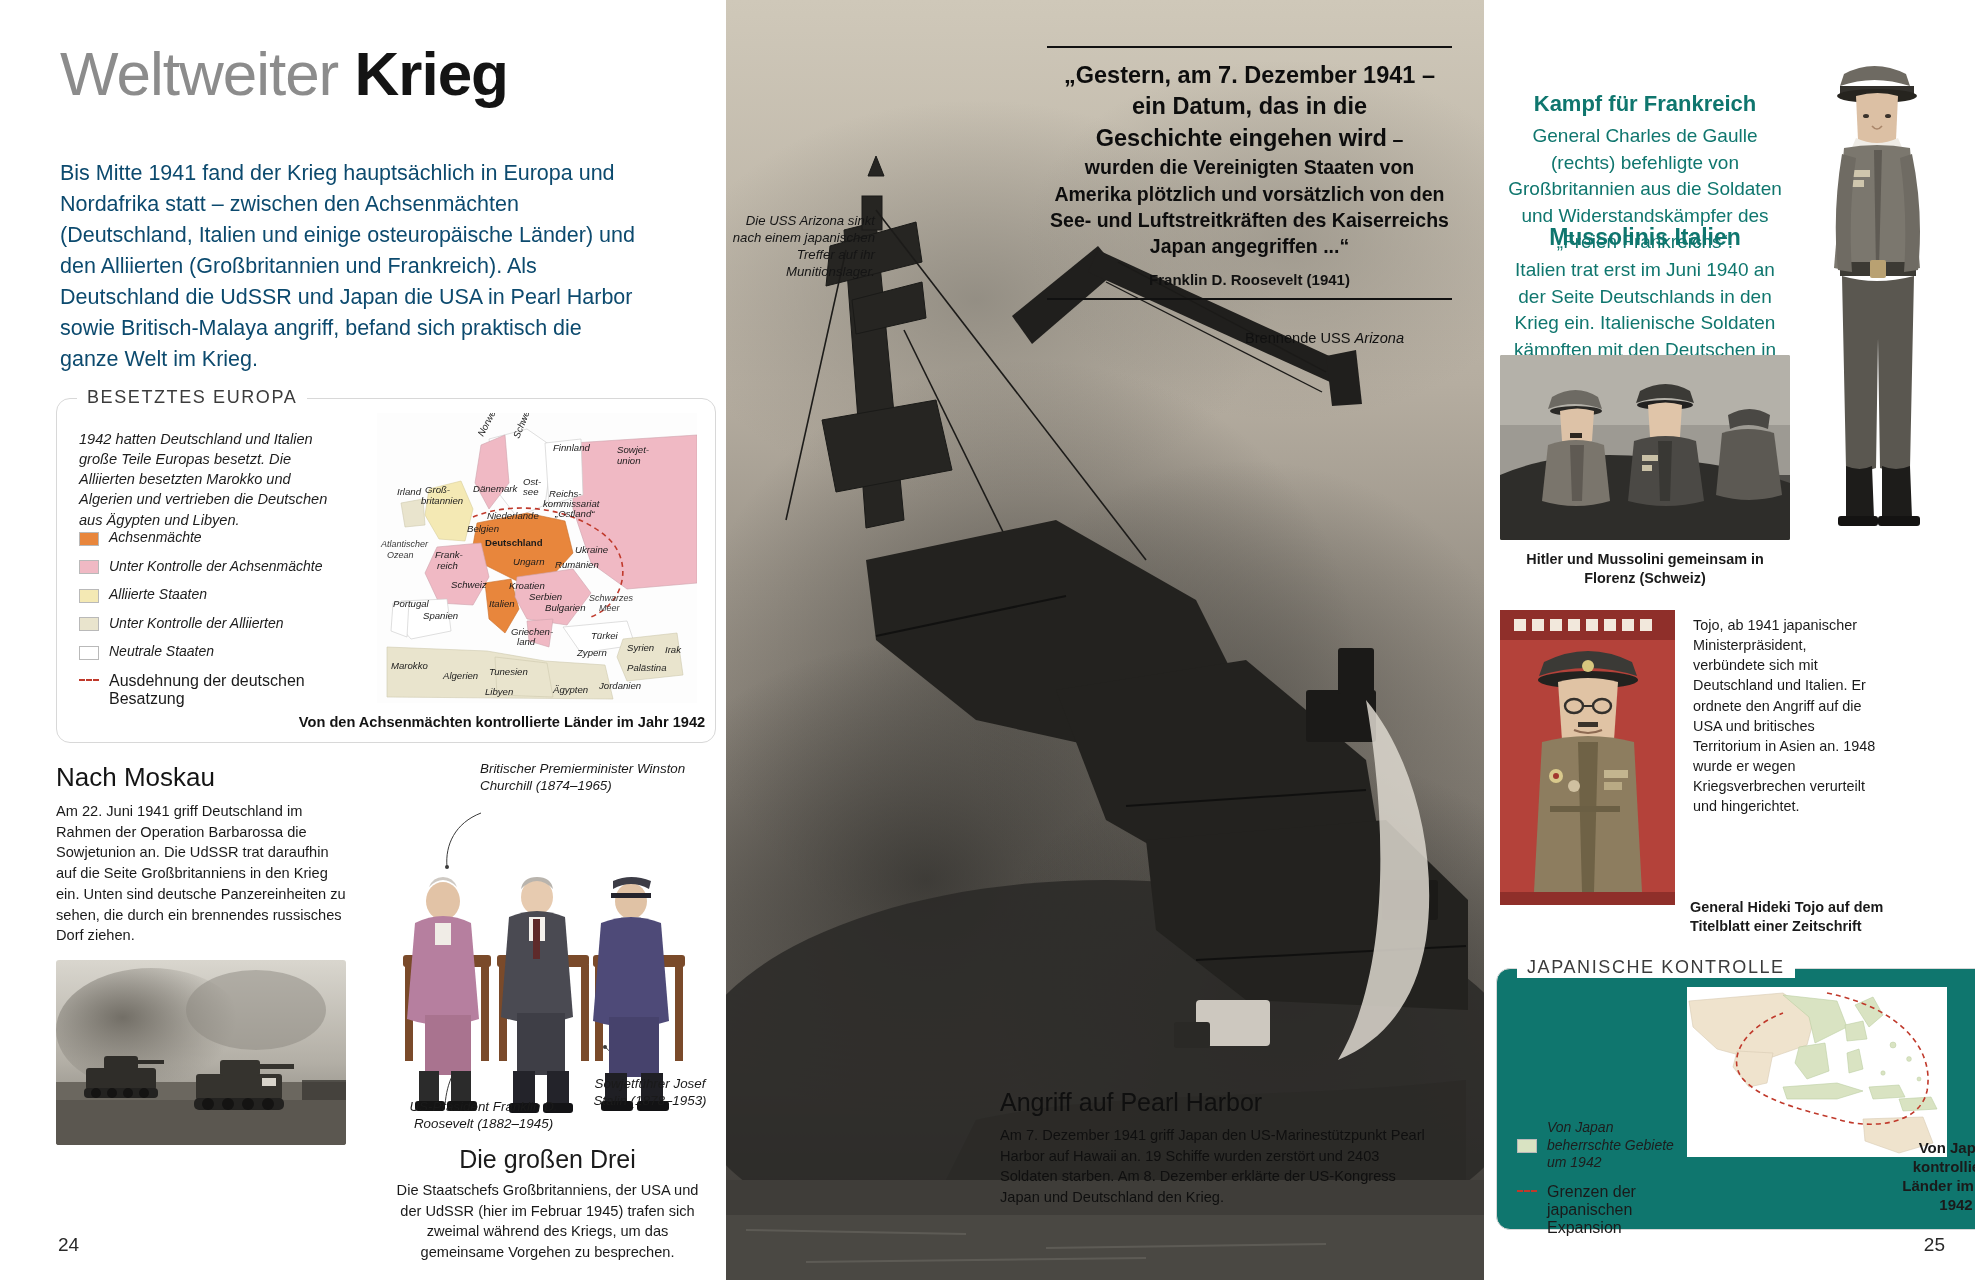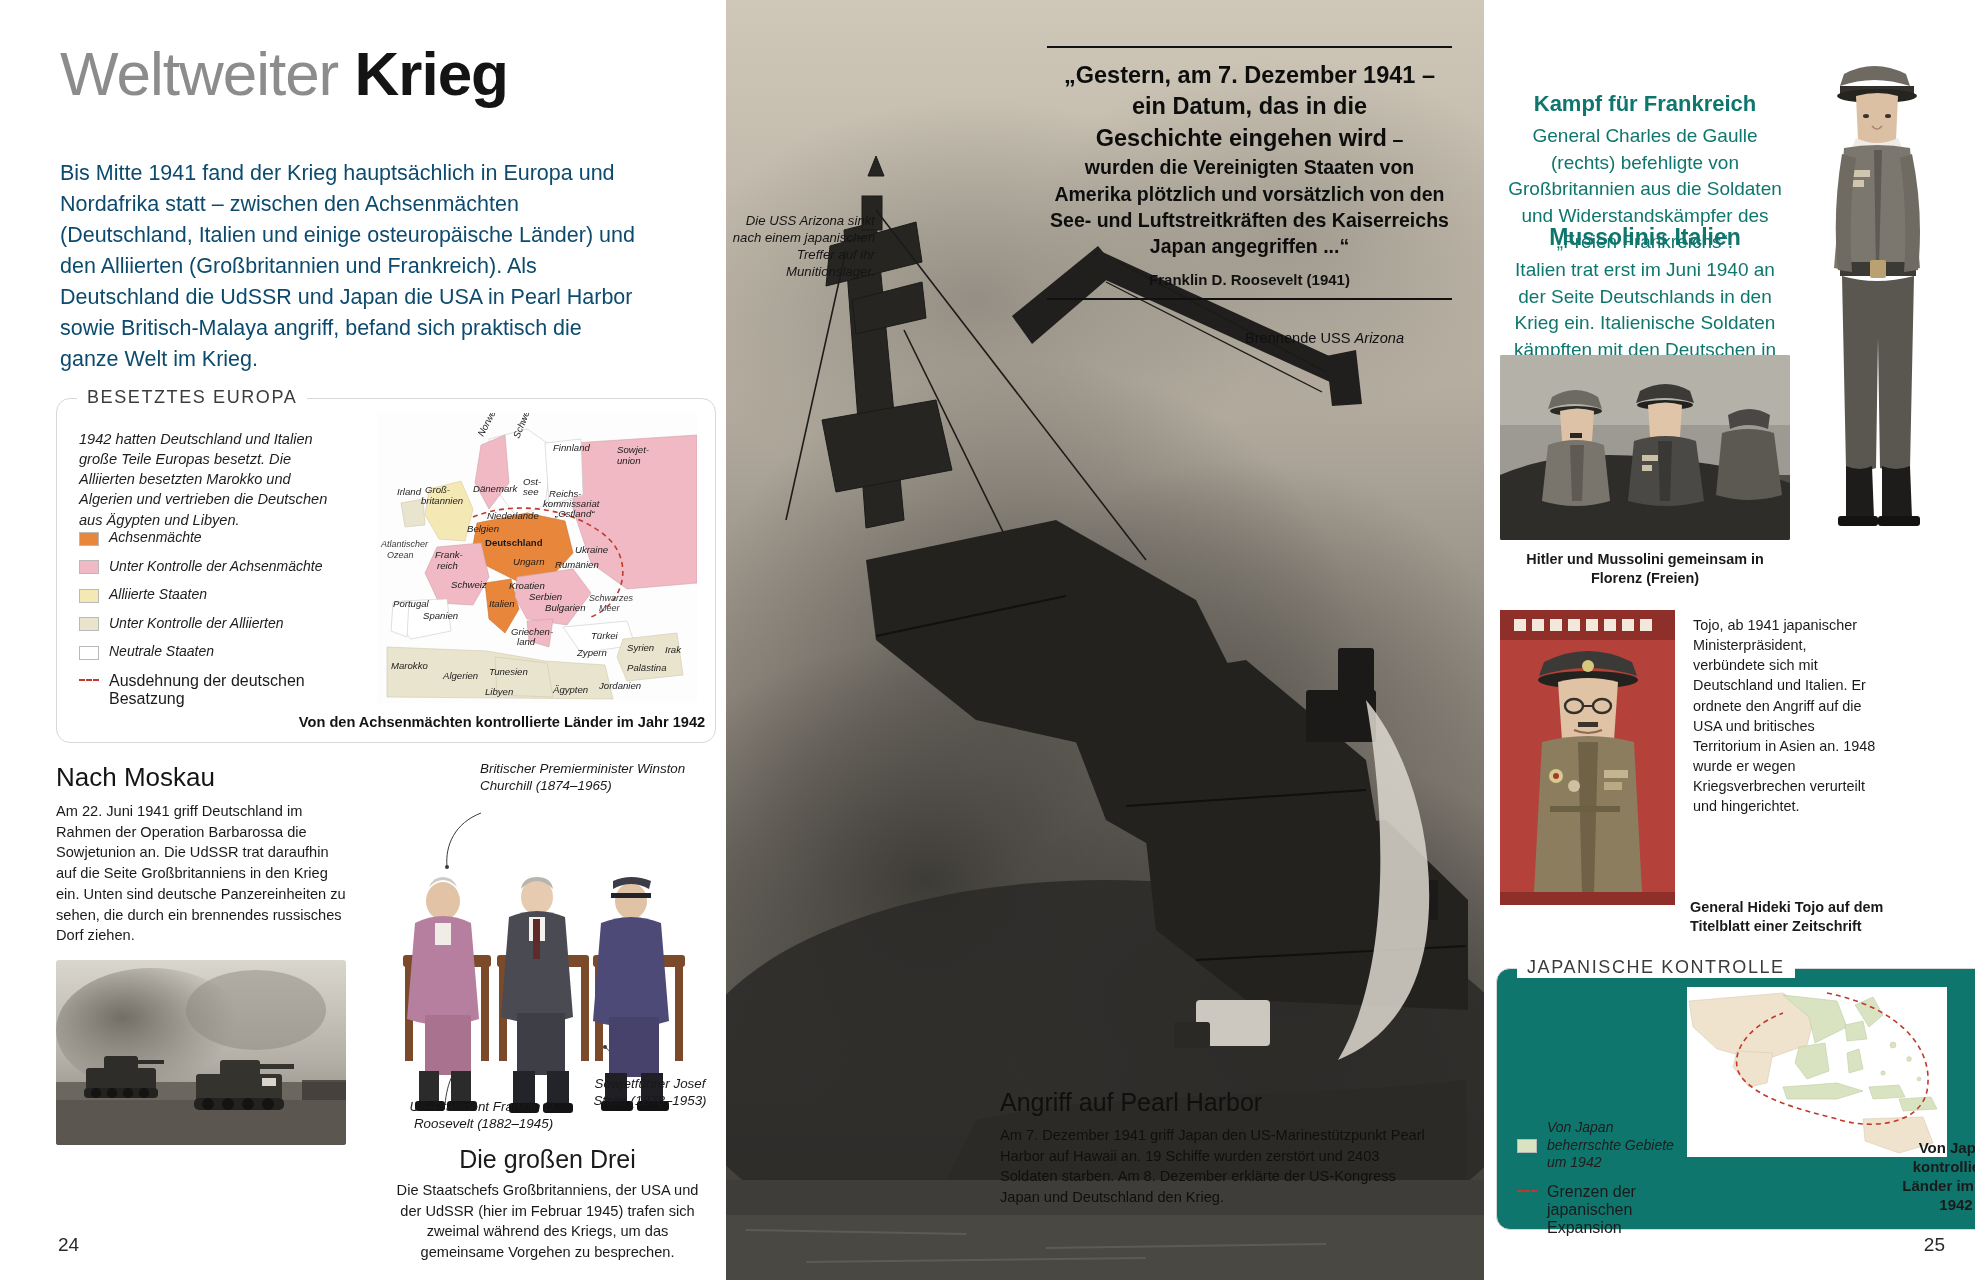"Hitler und Mussolini gemeinsam in" div.cap-hm { text: Freien -> Schweiz }
